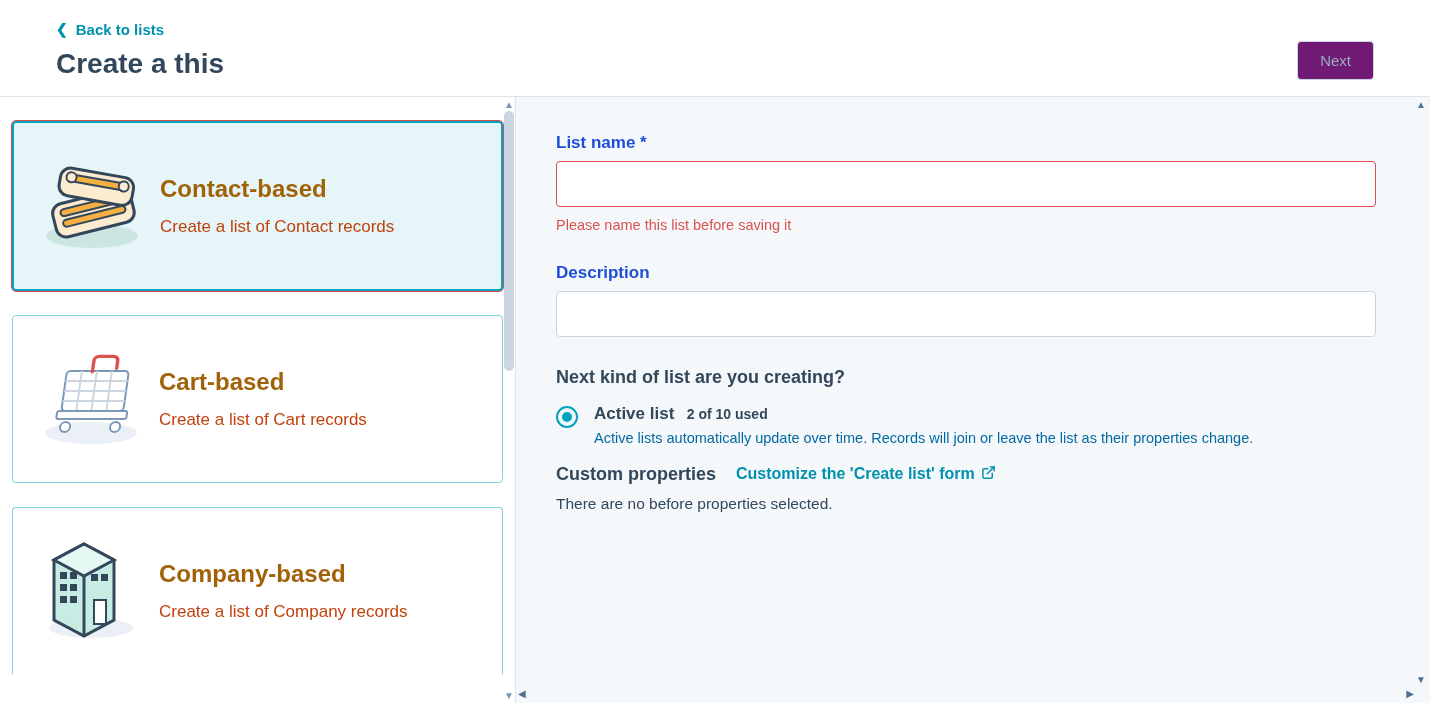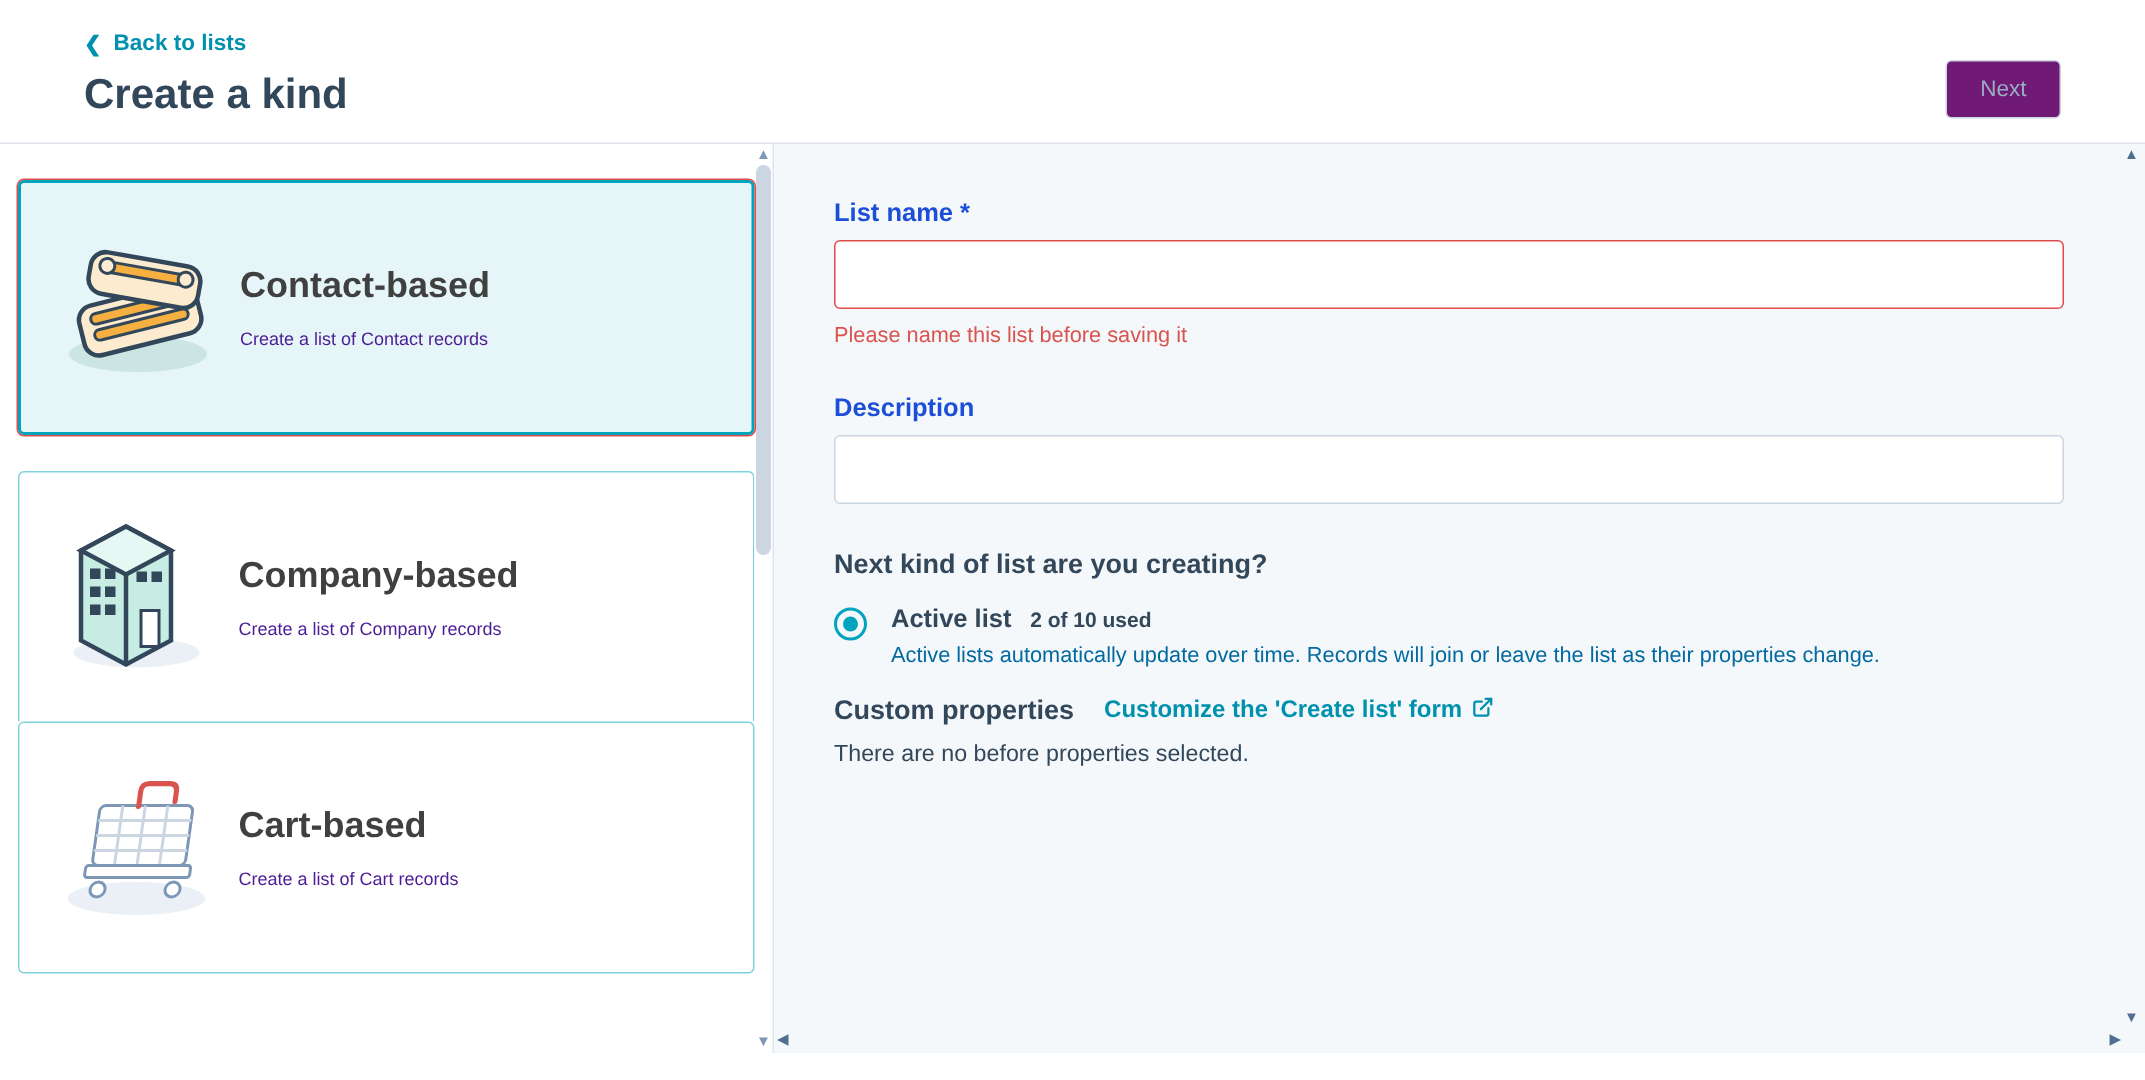"Create a kind" h1.page-title { text: kind -> this }
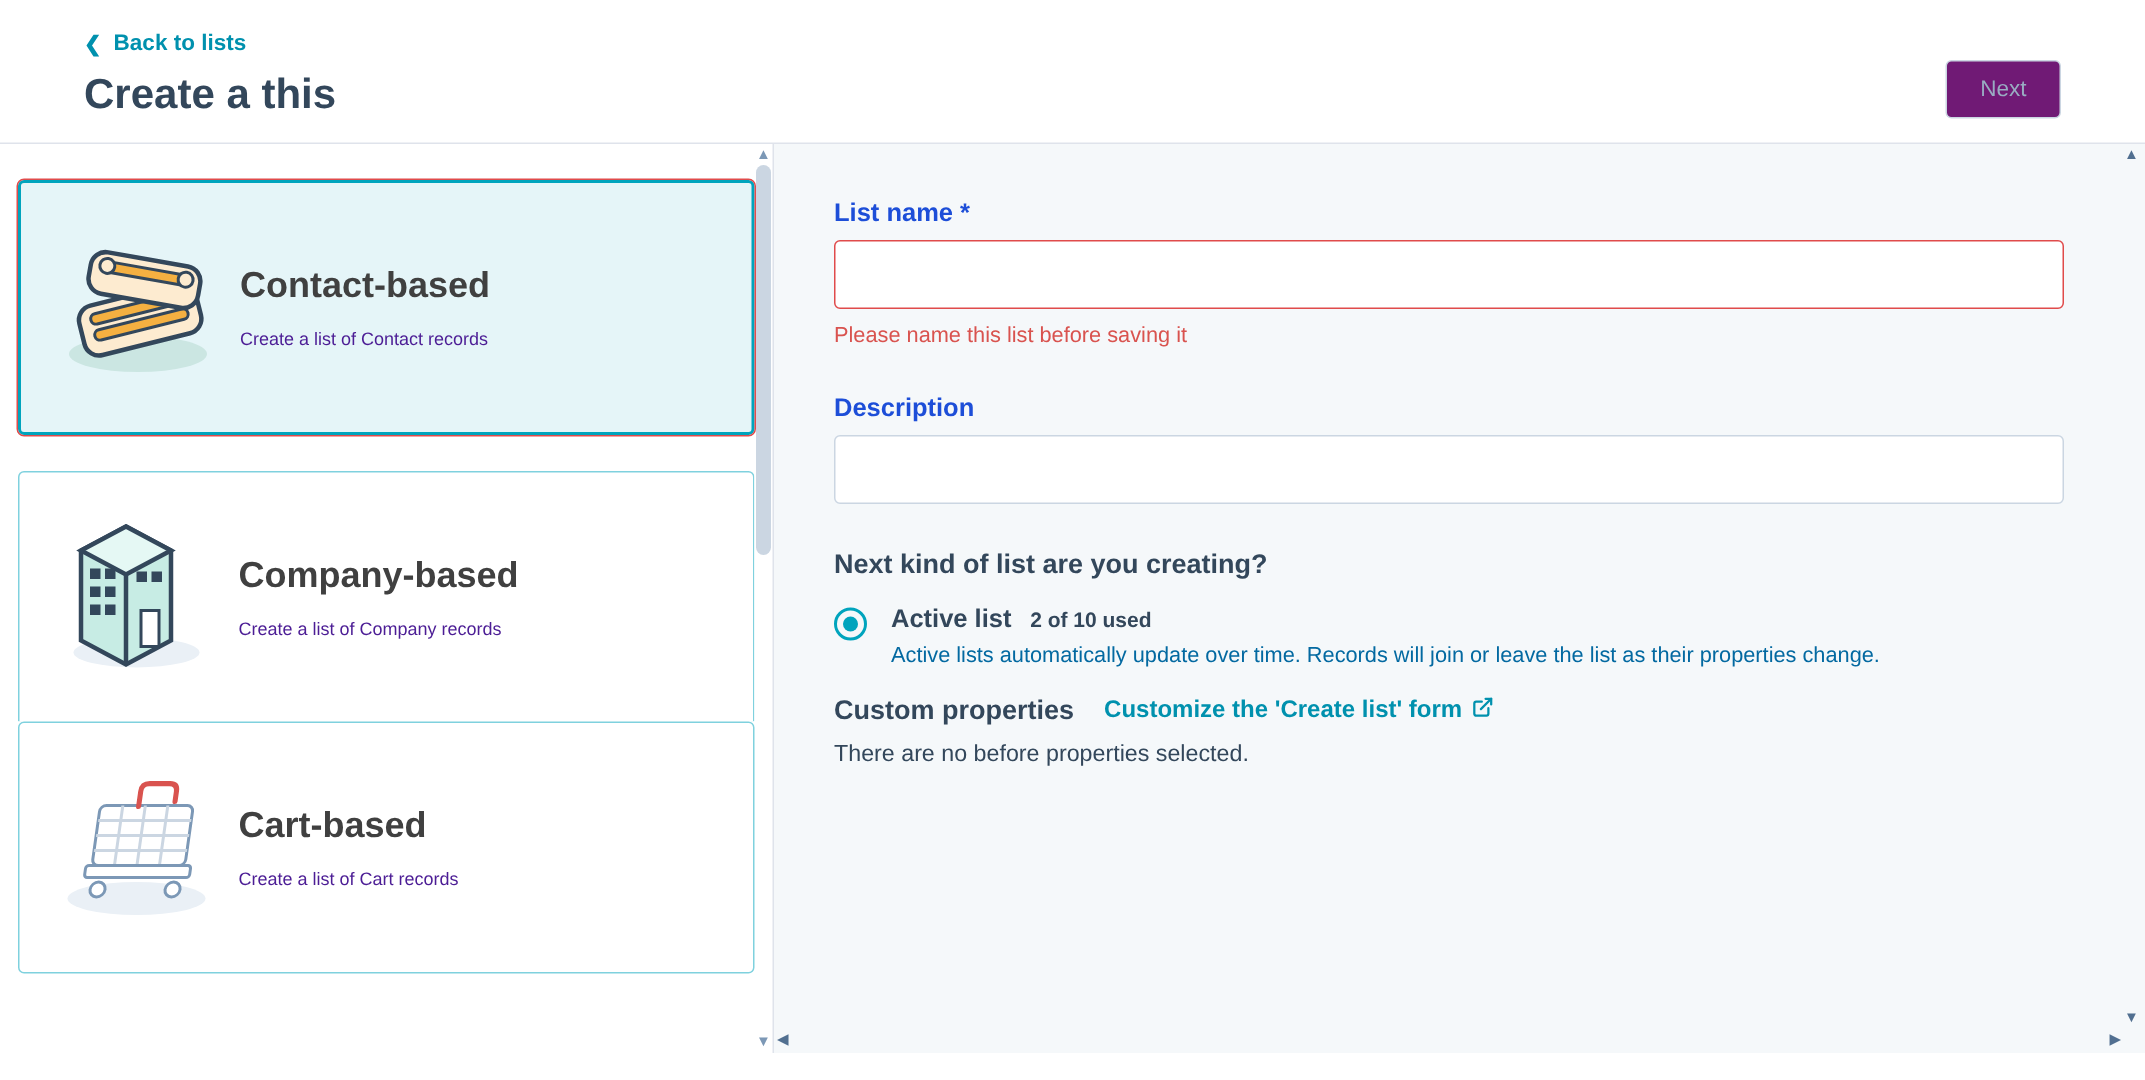"Contact-based" .card-title { color: #404040 -> #a16207 }
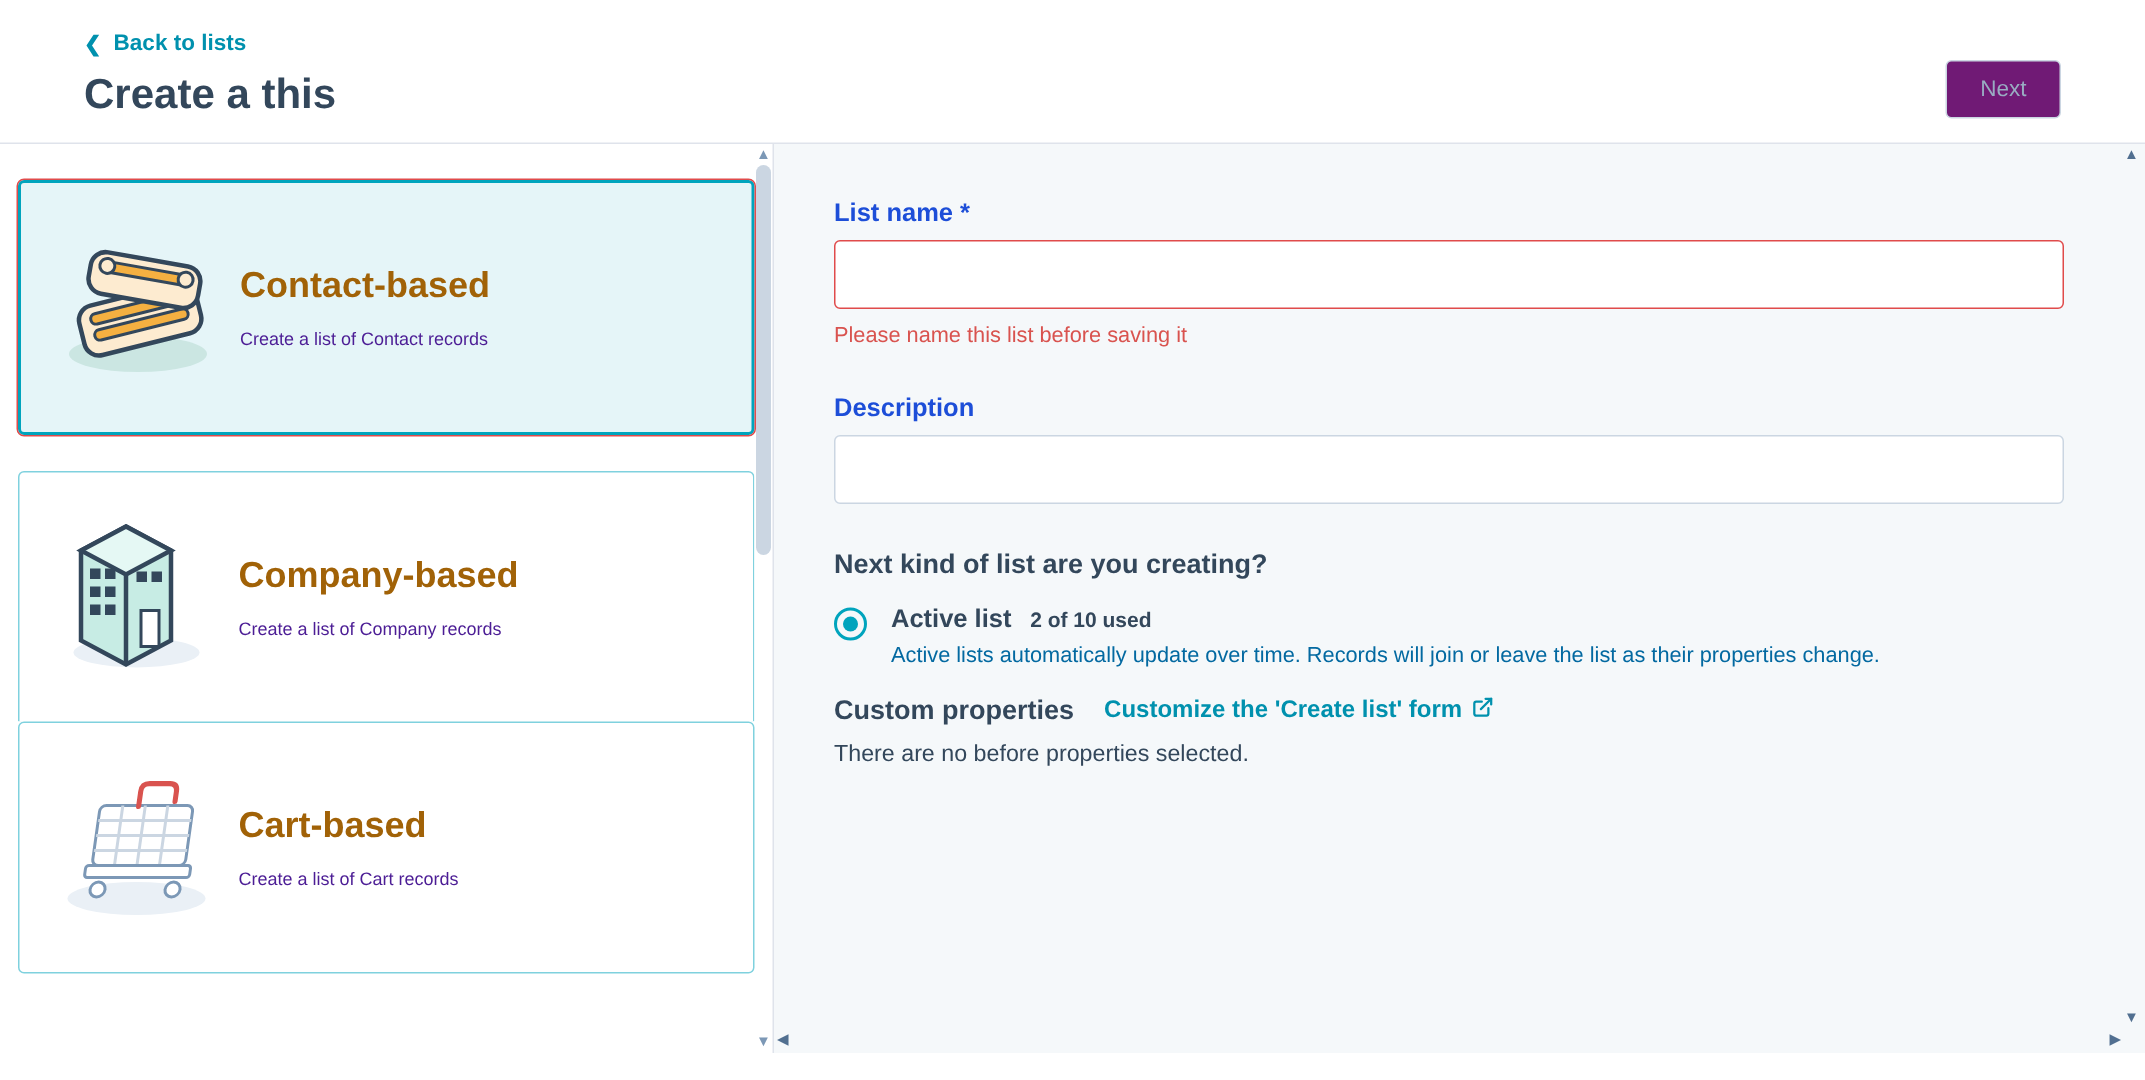"Create a list of Contact" .card-desc { color: #4c1d95 -> #c2410c; font-size: 12px -> 17px }
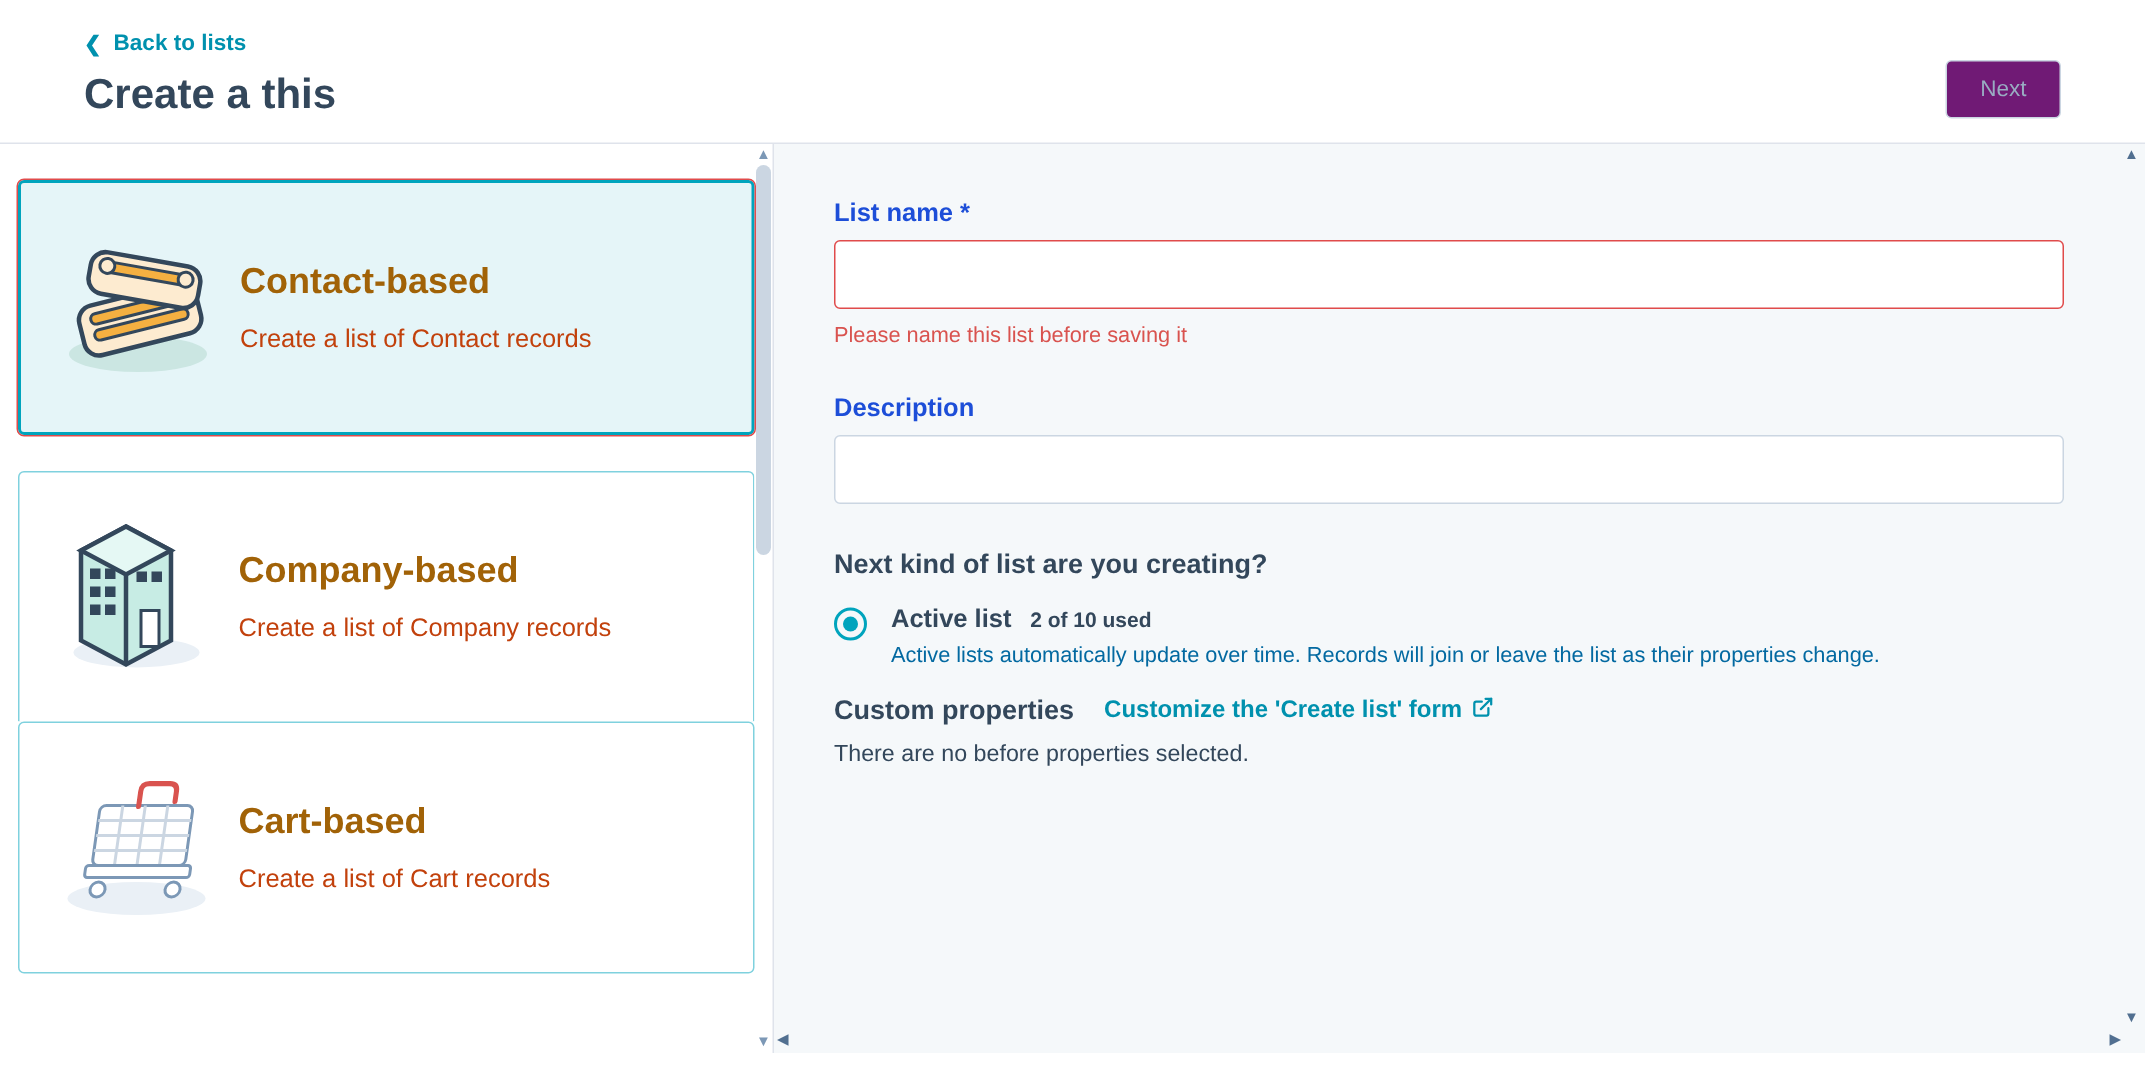"Company-based" div.card { order: before "Cart-based" -> after "Cart-based" }
